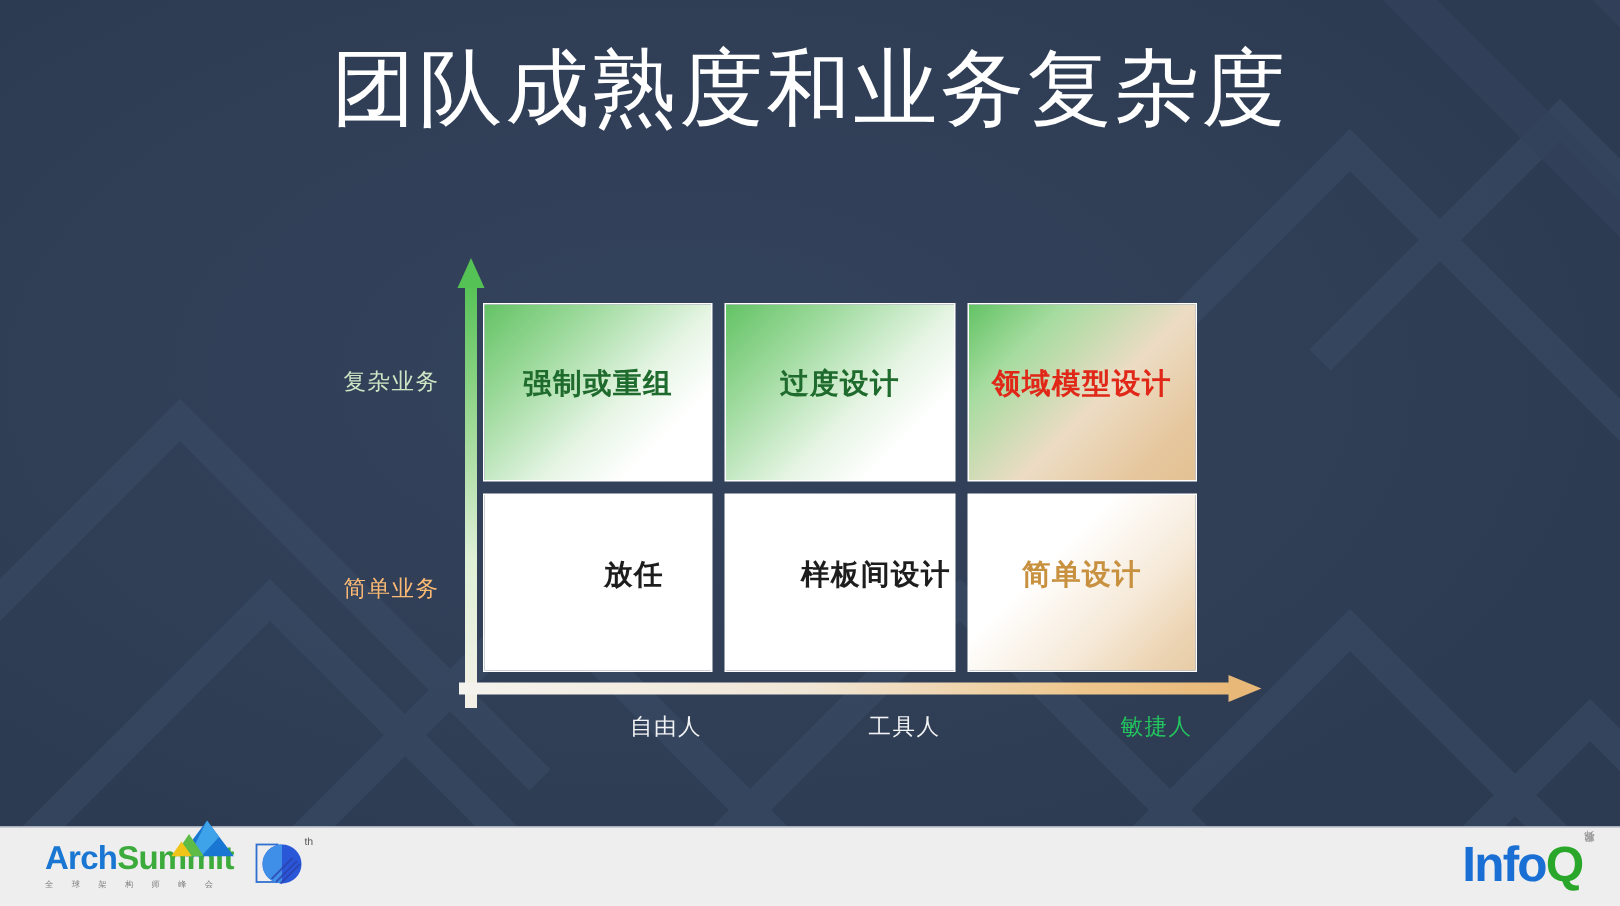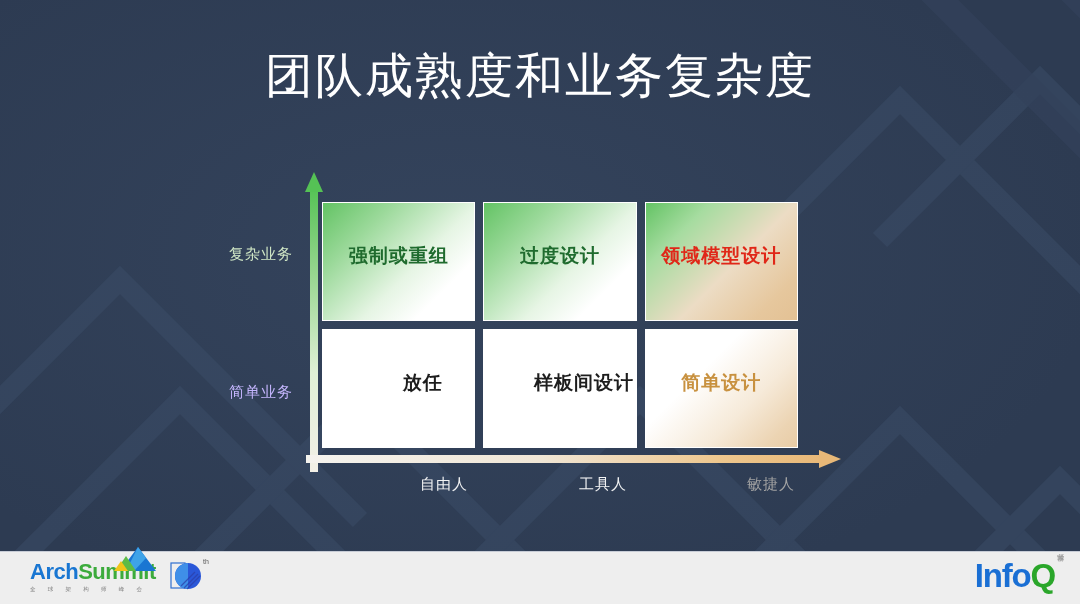"团队成熟度和业务复杂度" .slide-title { font-size: 48px -> 56px; margin-top: 21px -> none }
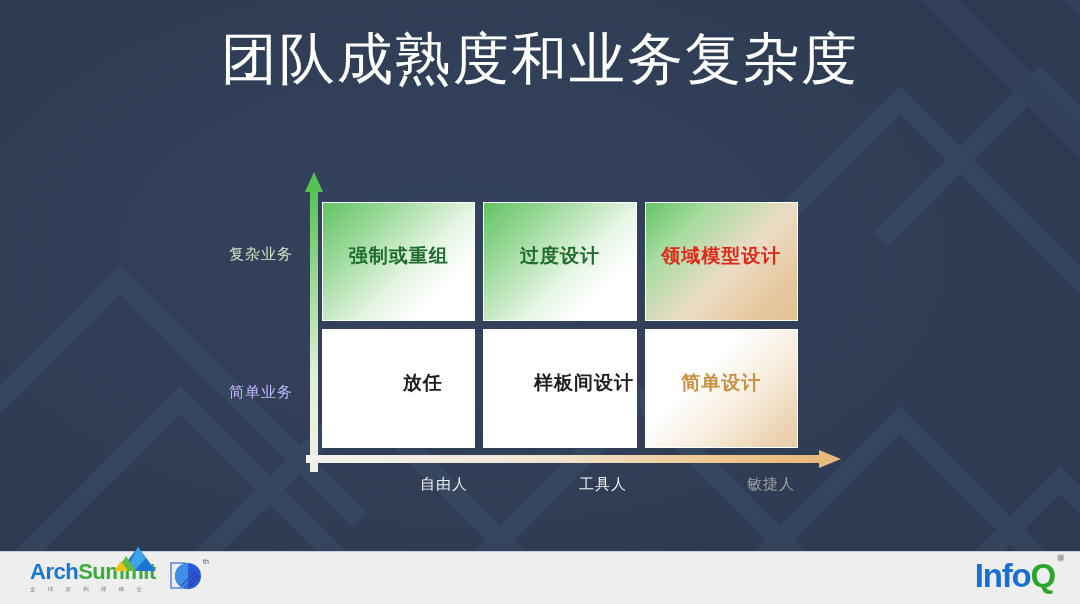"简单业务" .ylab-simple { color: #c4b5fd -> #fdba74 }
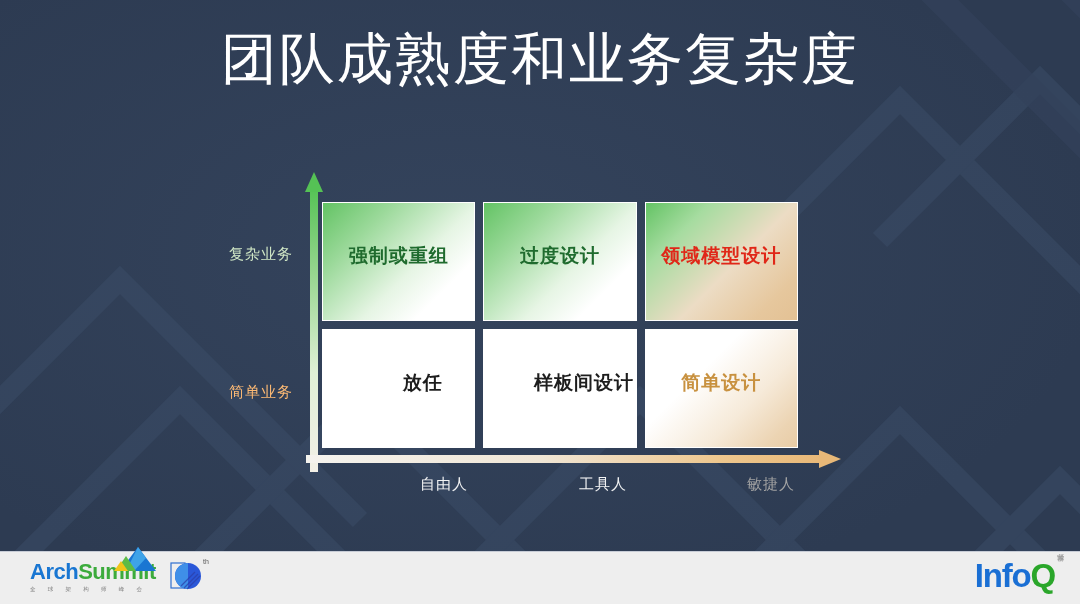"敏捷人" .xlab-2 { color: #a3a3a3 -> #22c55e }
